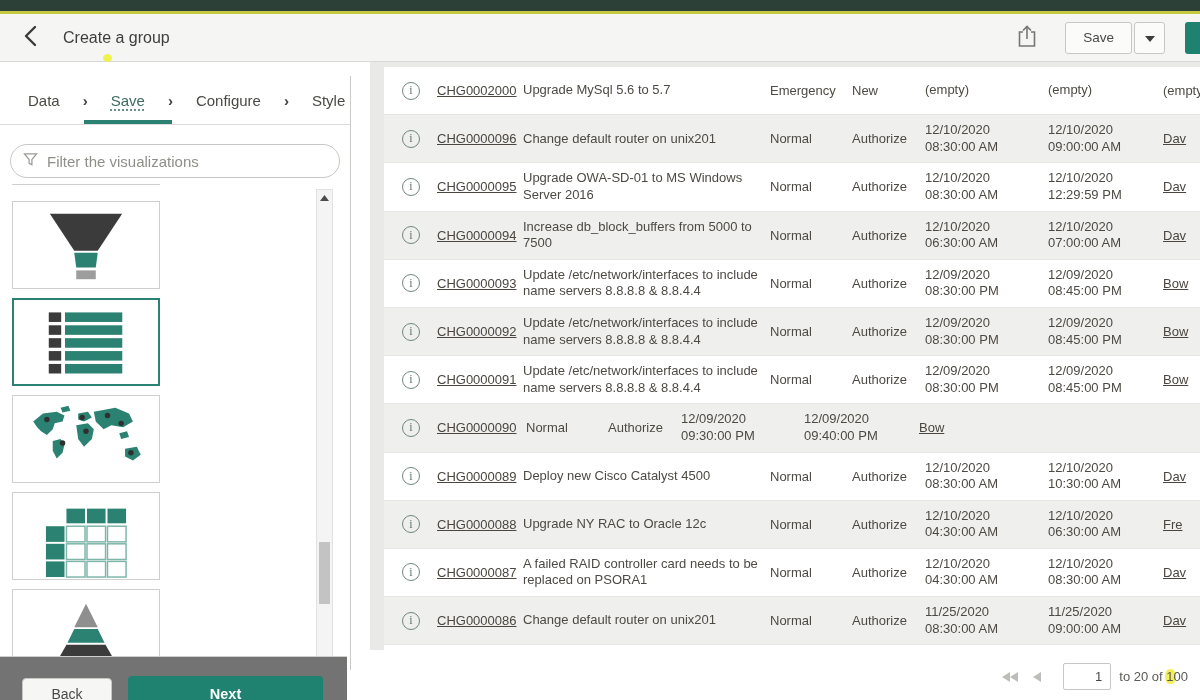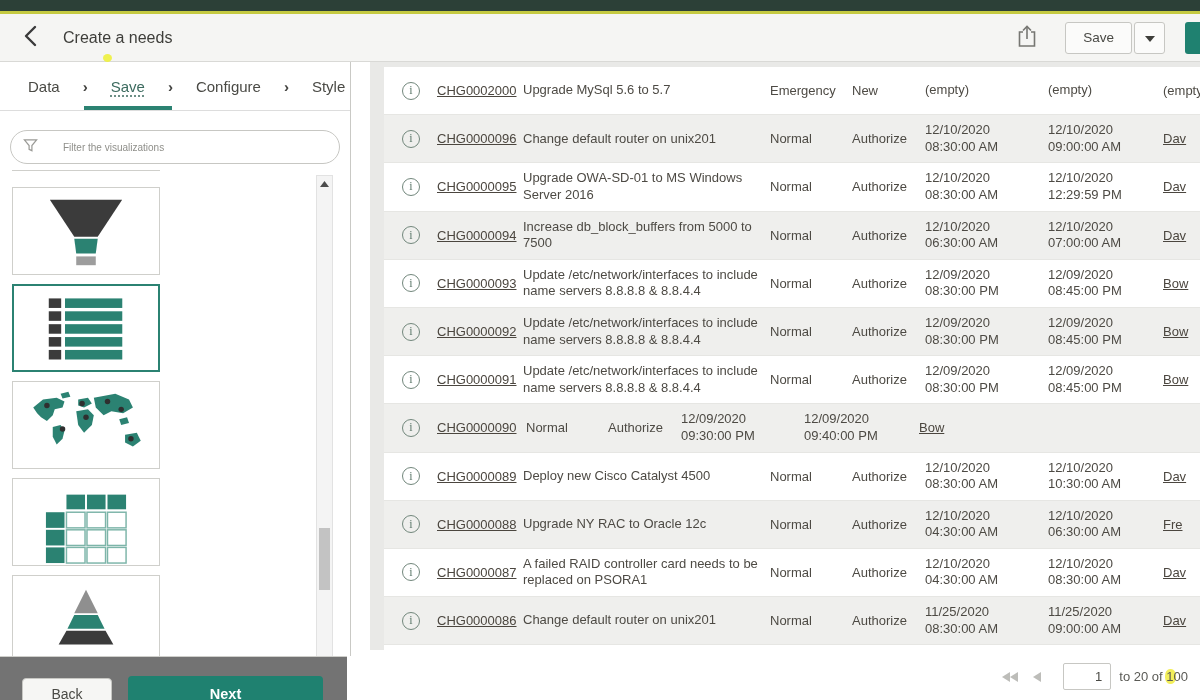"Create a needs" span.app-title { text: needs -> group }
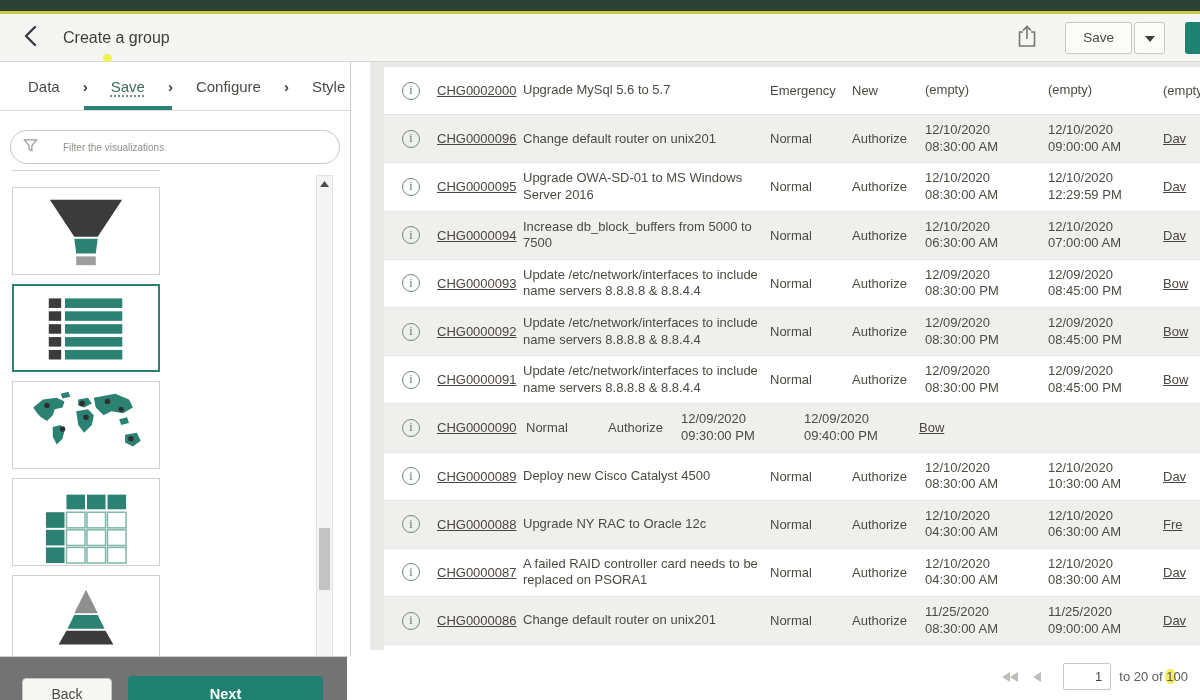"Data" .left-panel { top: 62px -> 76px }
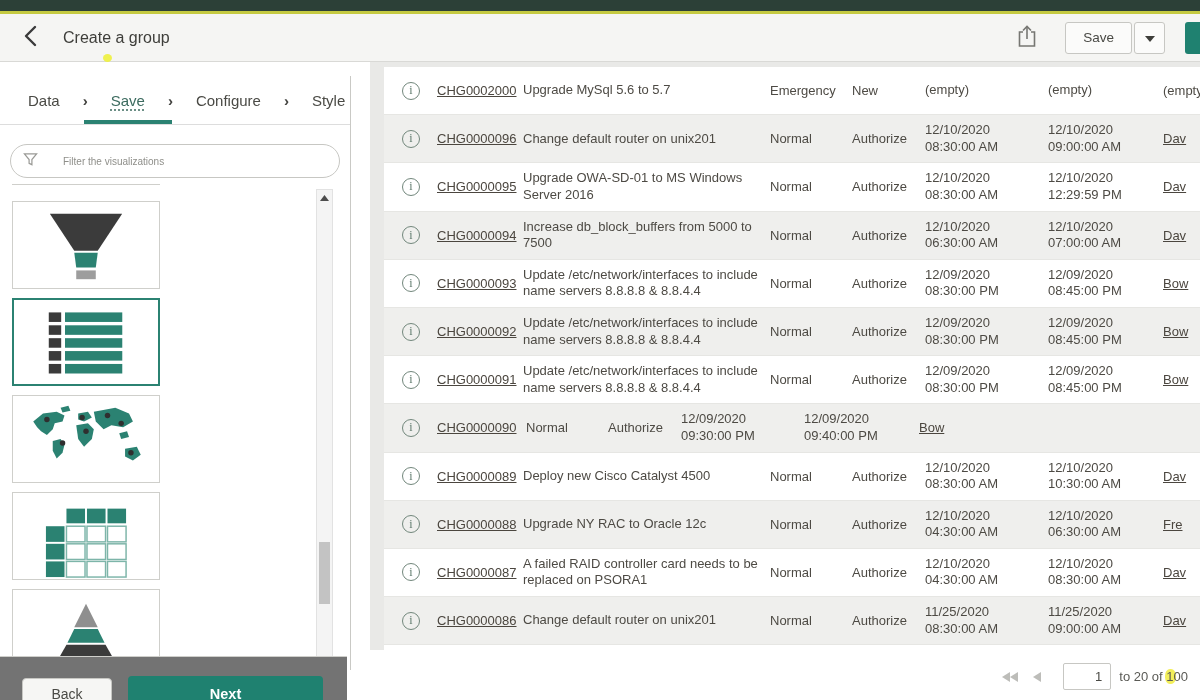"Filter the visualizations" .filter-box input { font-size: 10px -> 15px; margin-left: 25px -> 9px }
